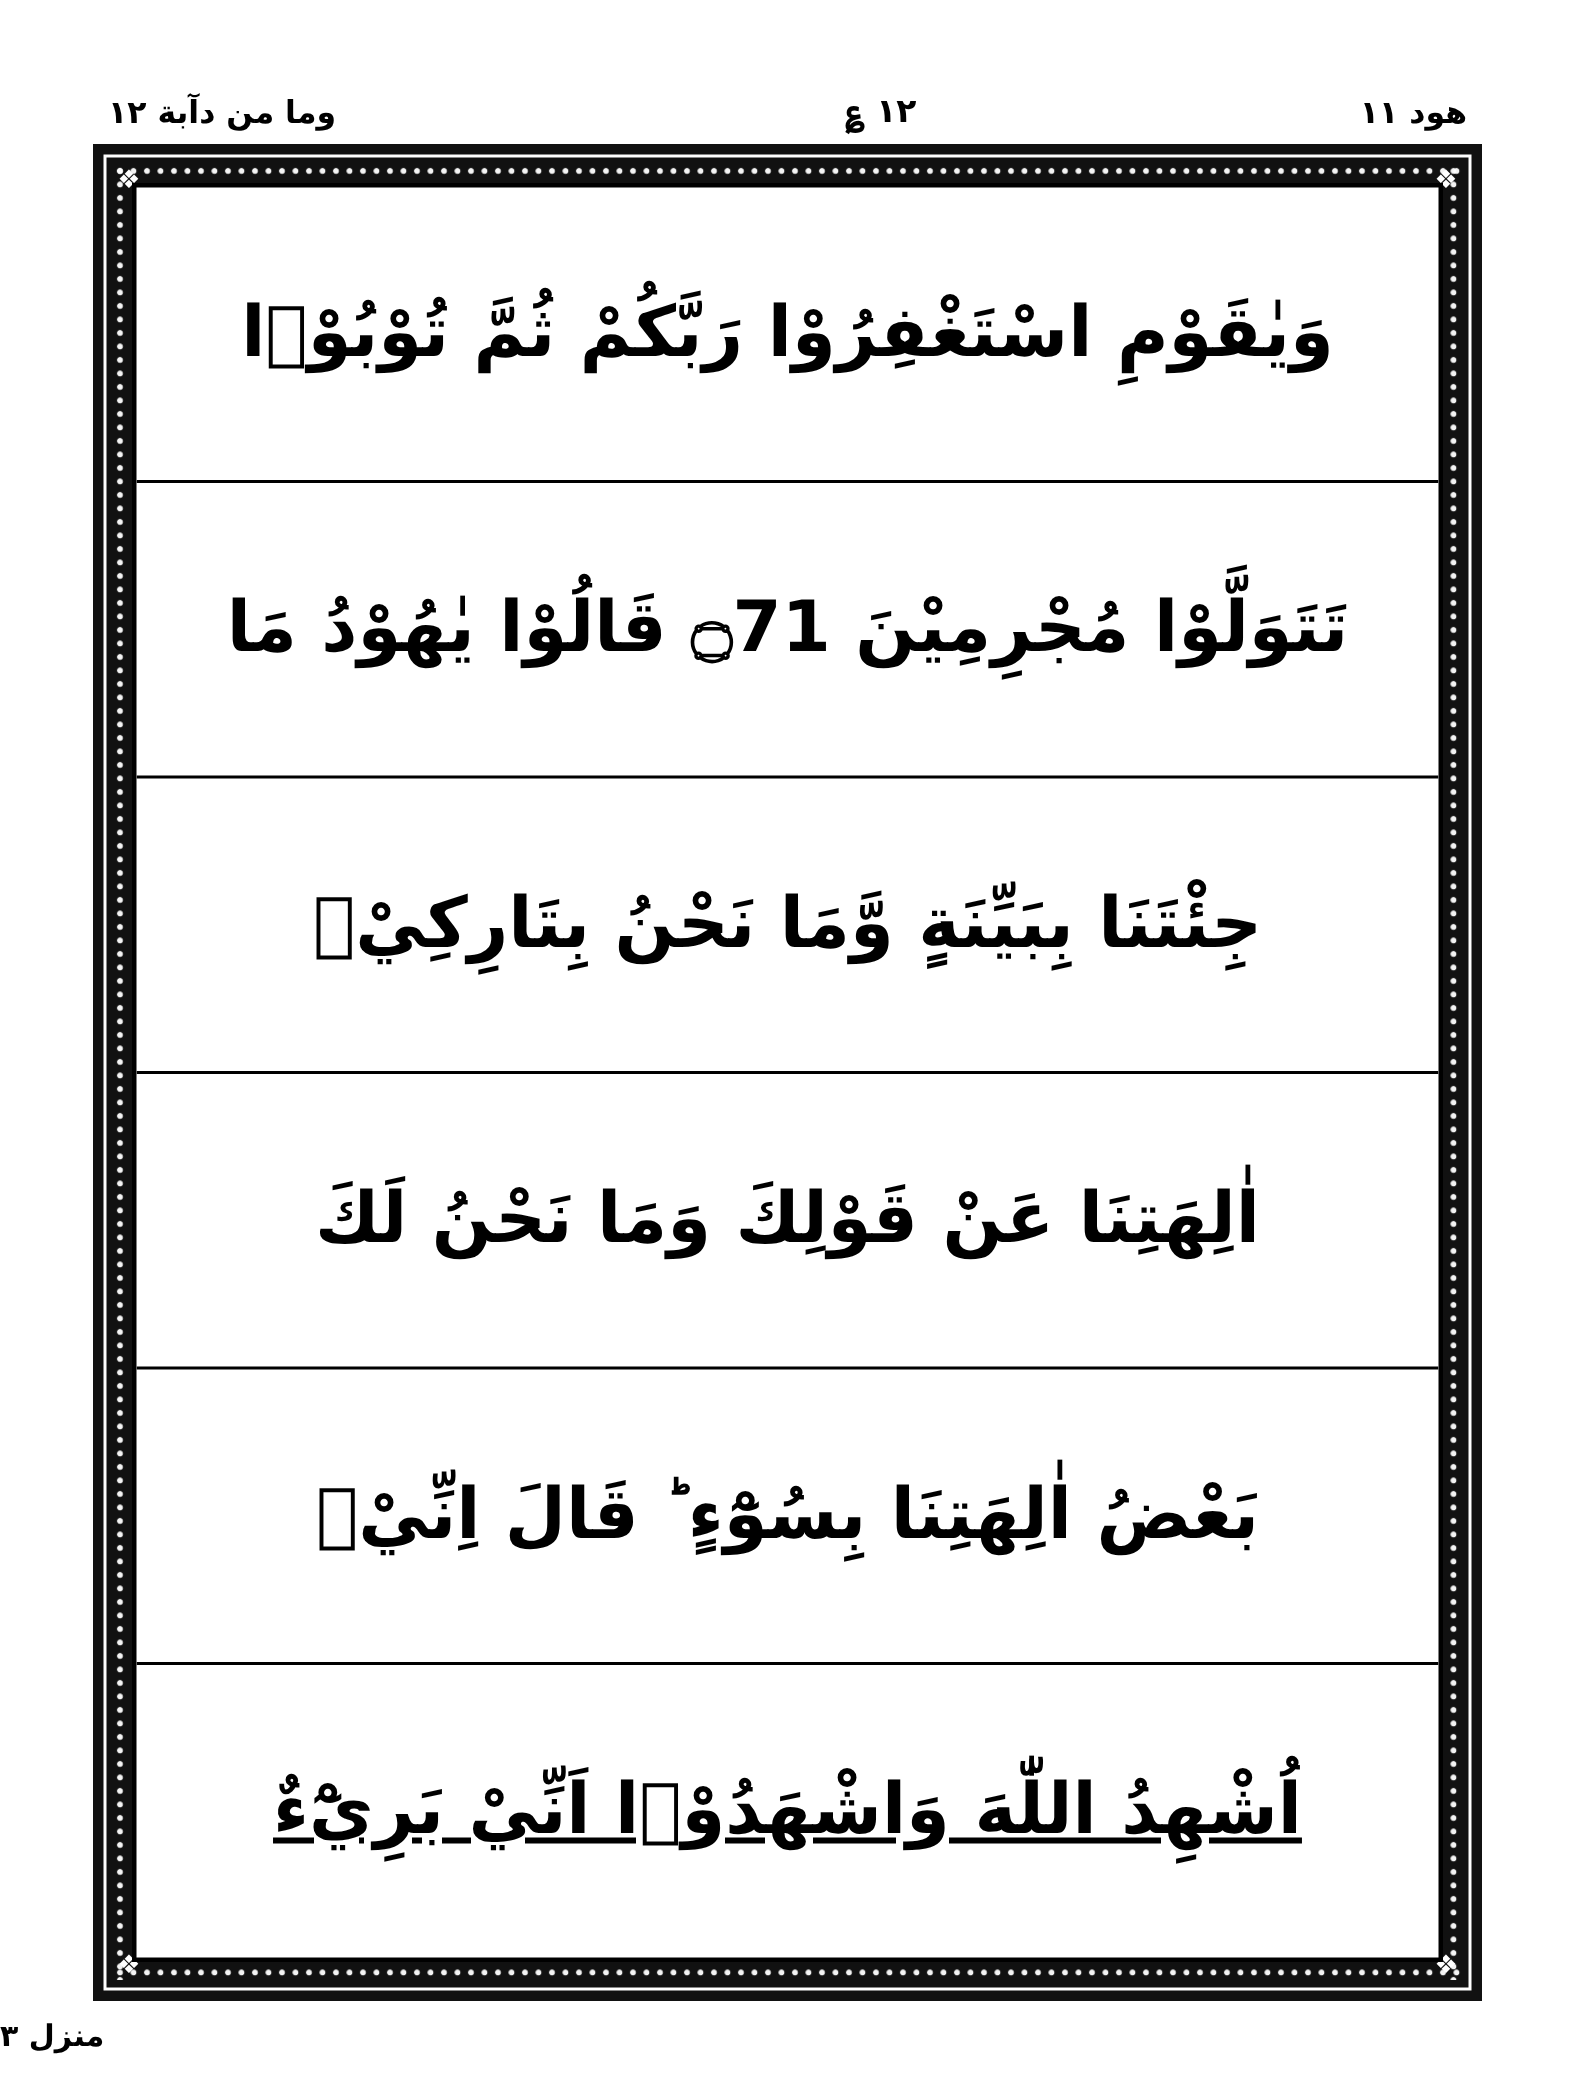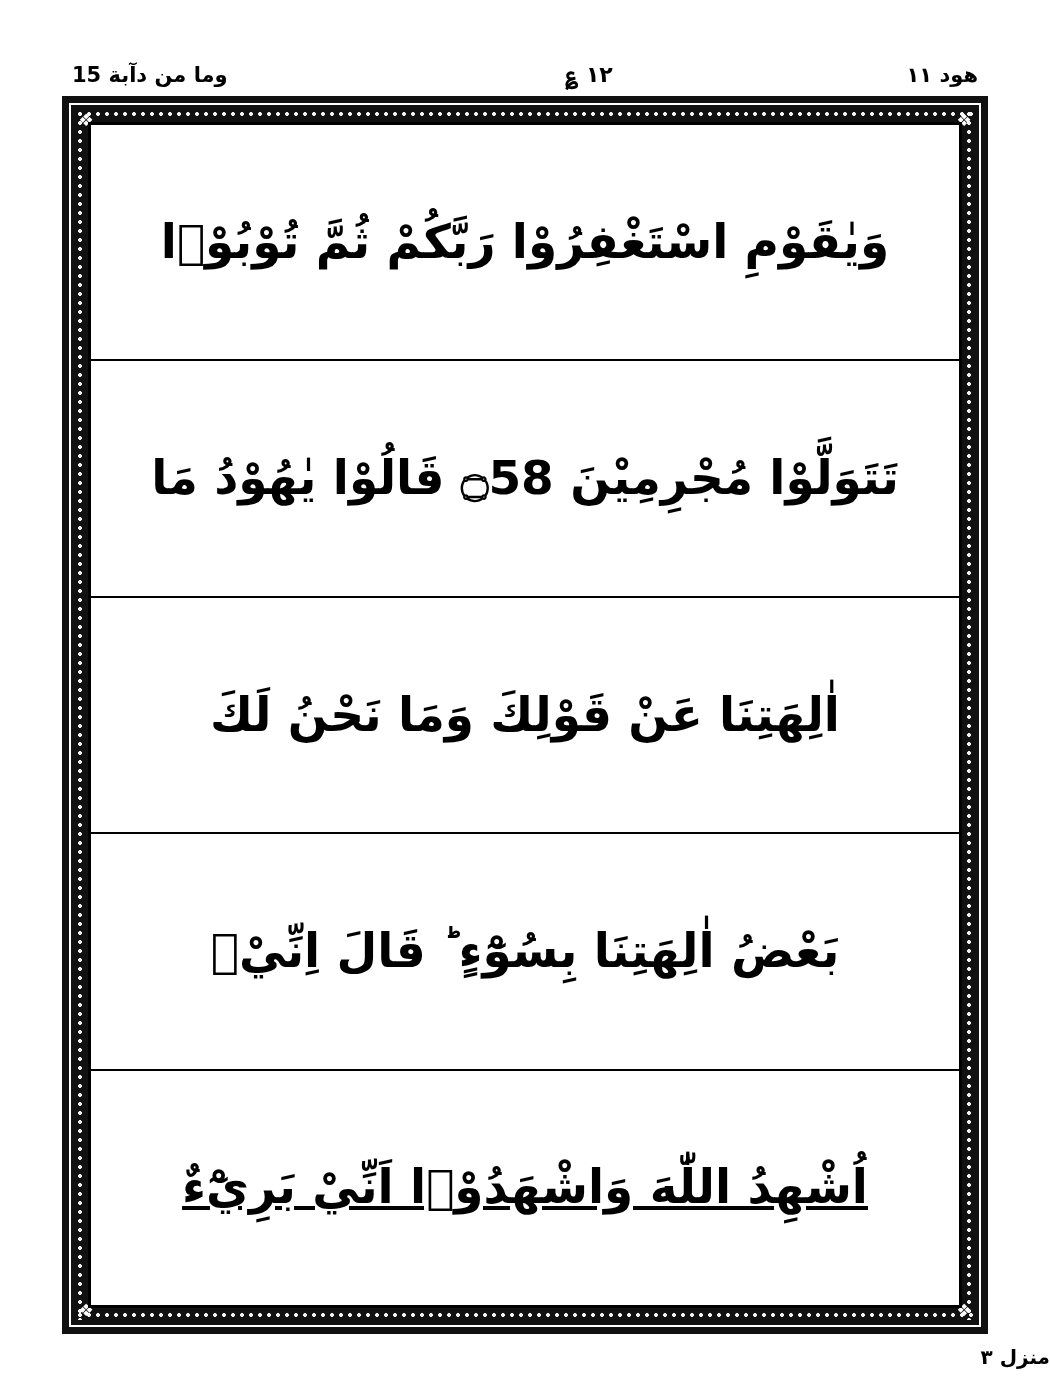"وما من دآبة 15" div.header-item { text: 15 -> ۱۲ }
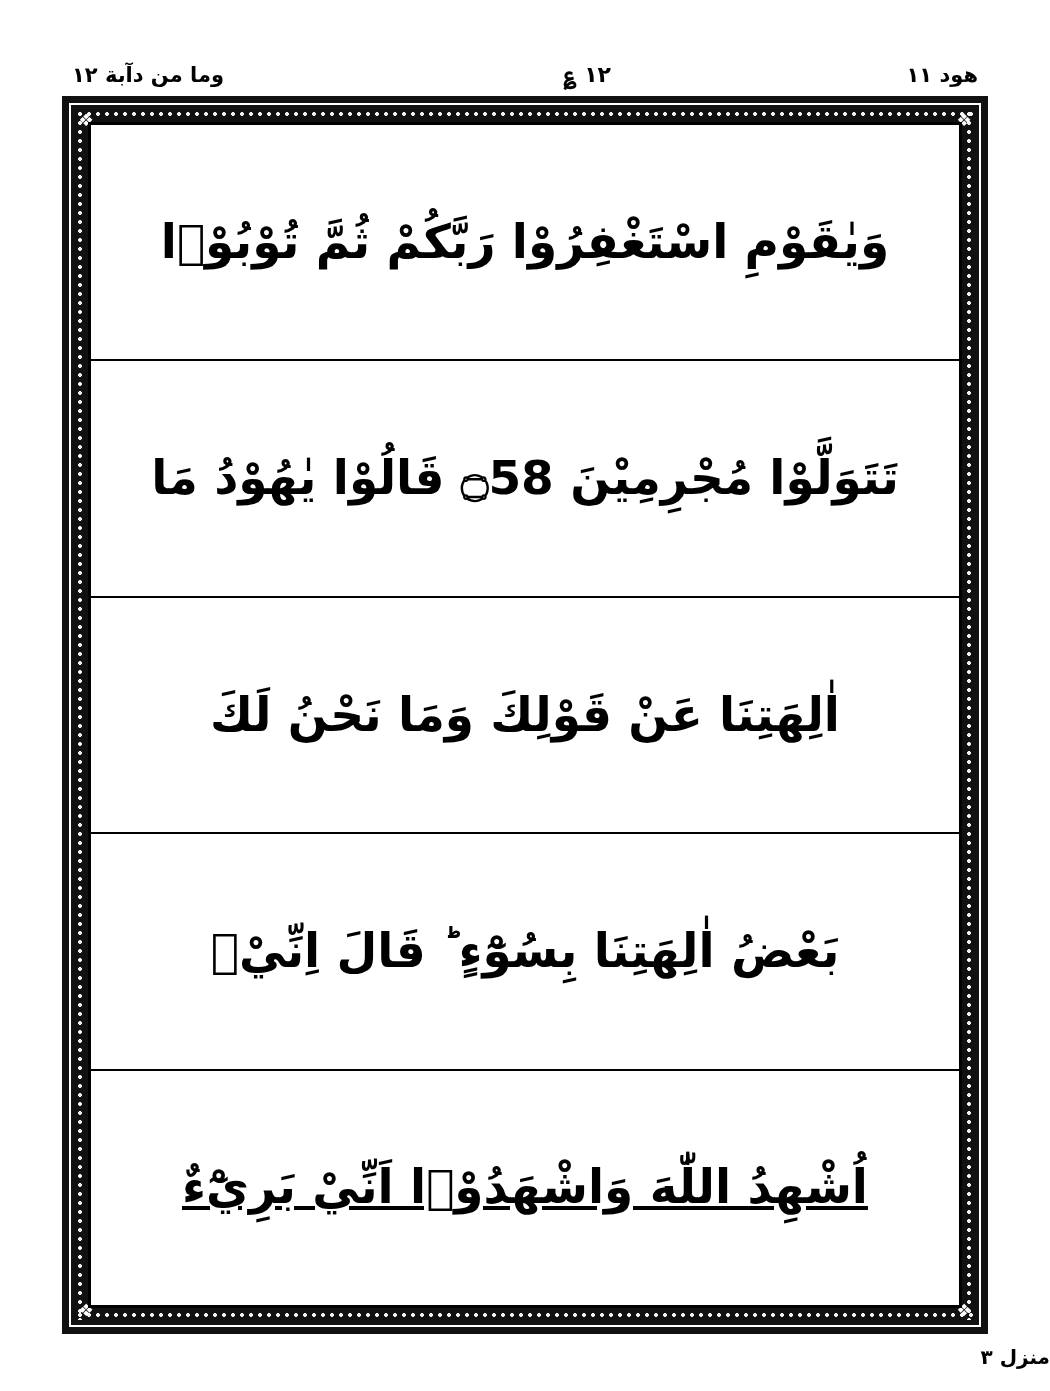"تَتَوَلَّوْا مُجْرِمِيْنَ ۝58 قَالُوْا" div.aya-text { text: 58 -> 71 }
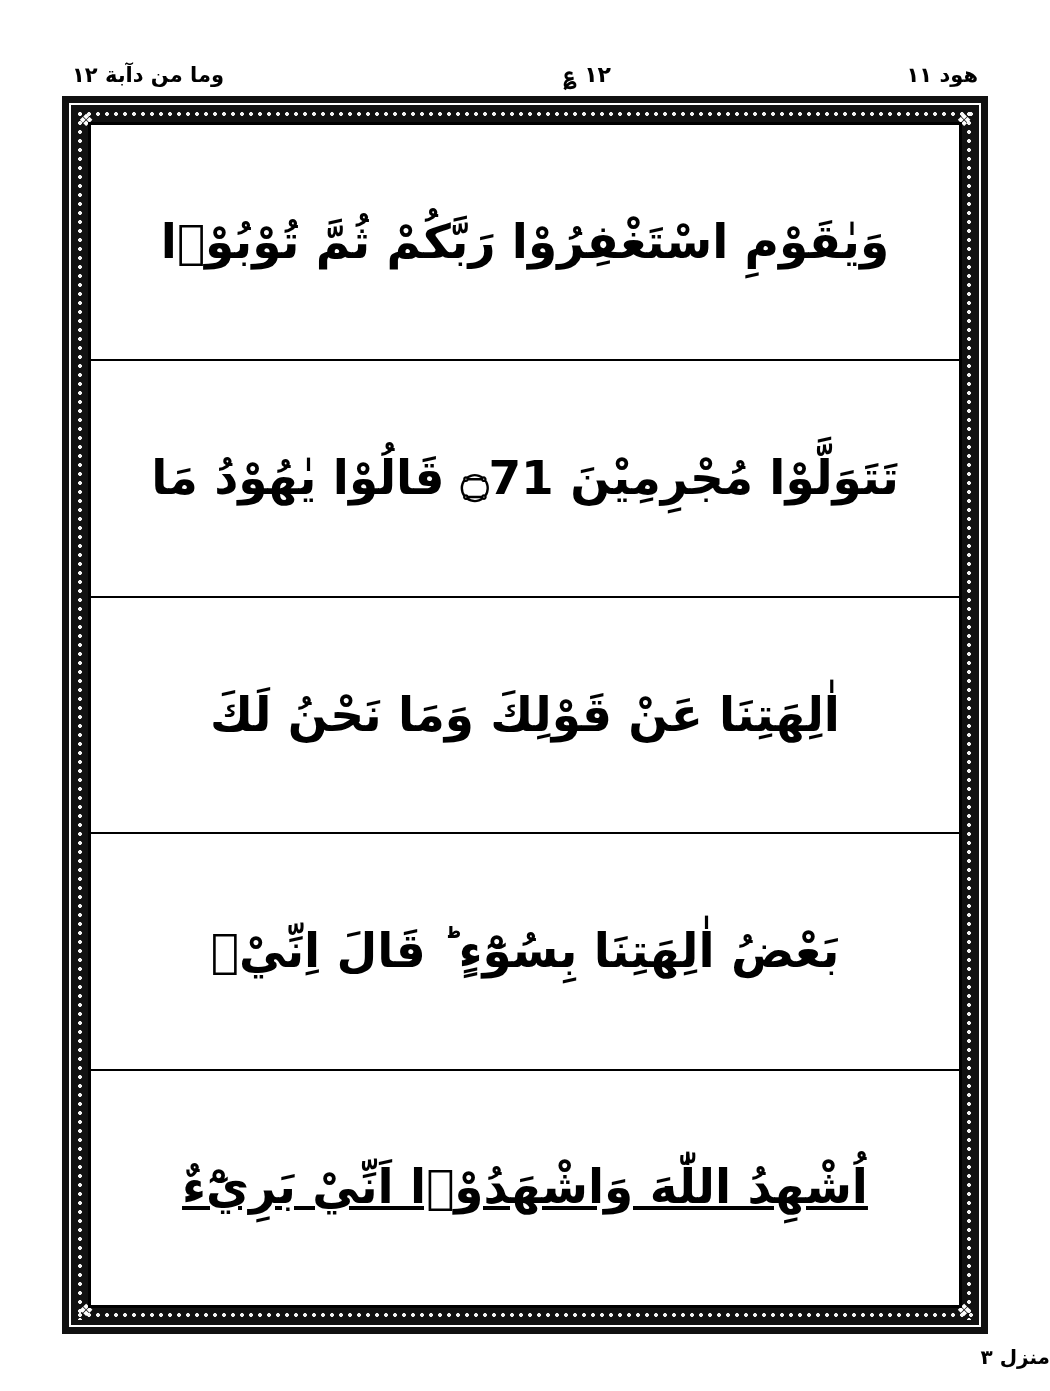"جِئْتَنَا بِبَيِّنَةٍ وَّمَا نَحْنُ" div.aya-line { html: none -> <div> <div>جِئْتَنَا بِبَيِّنَةٍ وَّمَا نَحْنُ بِتَارِكِيْۤ</div> </div> }
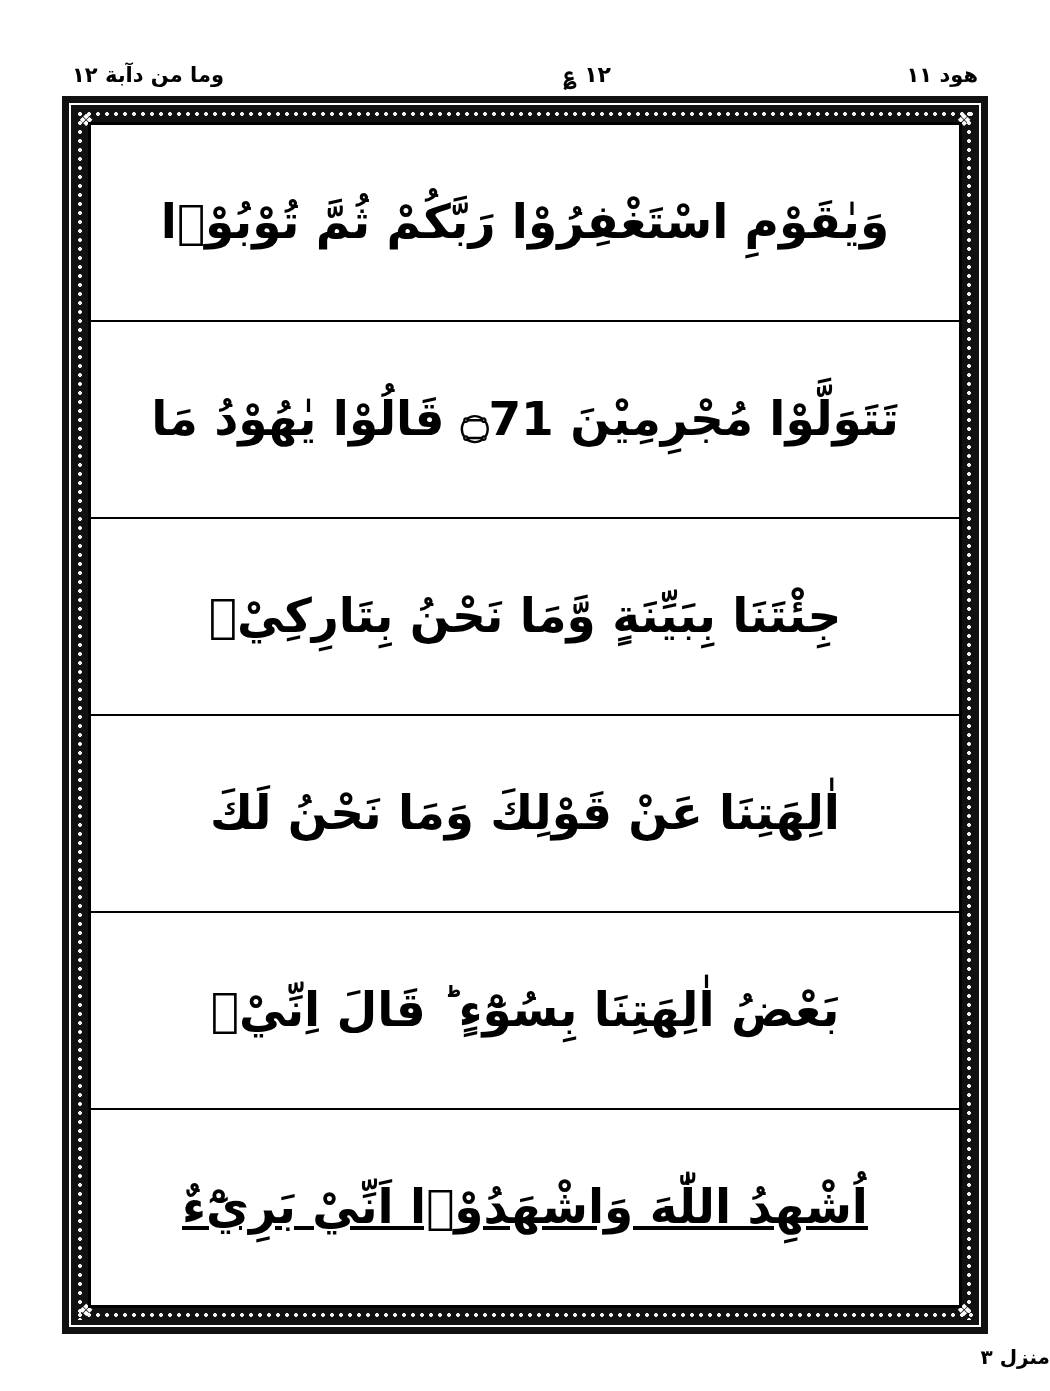"منزل ۳" .footer { text-align: right -> left }
